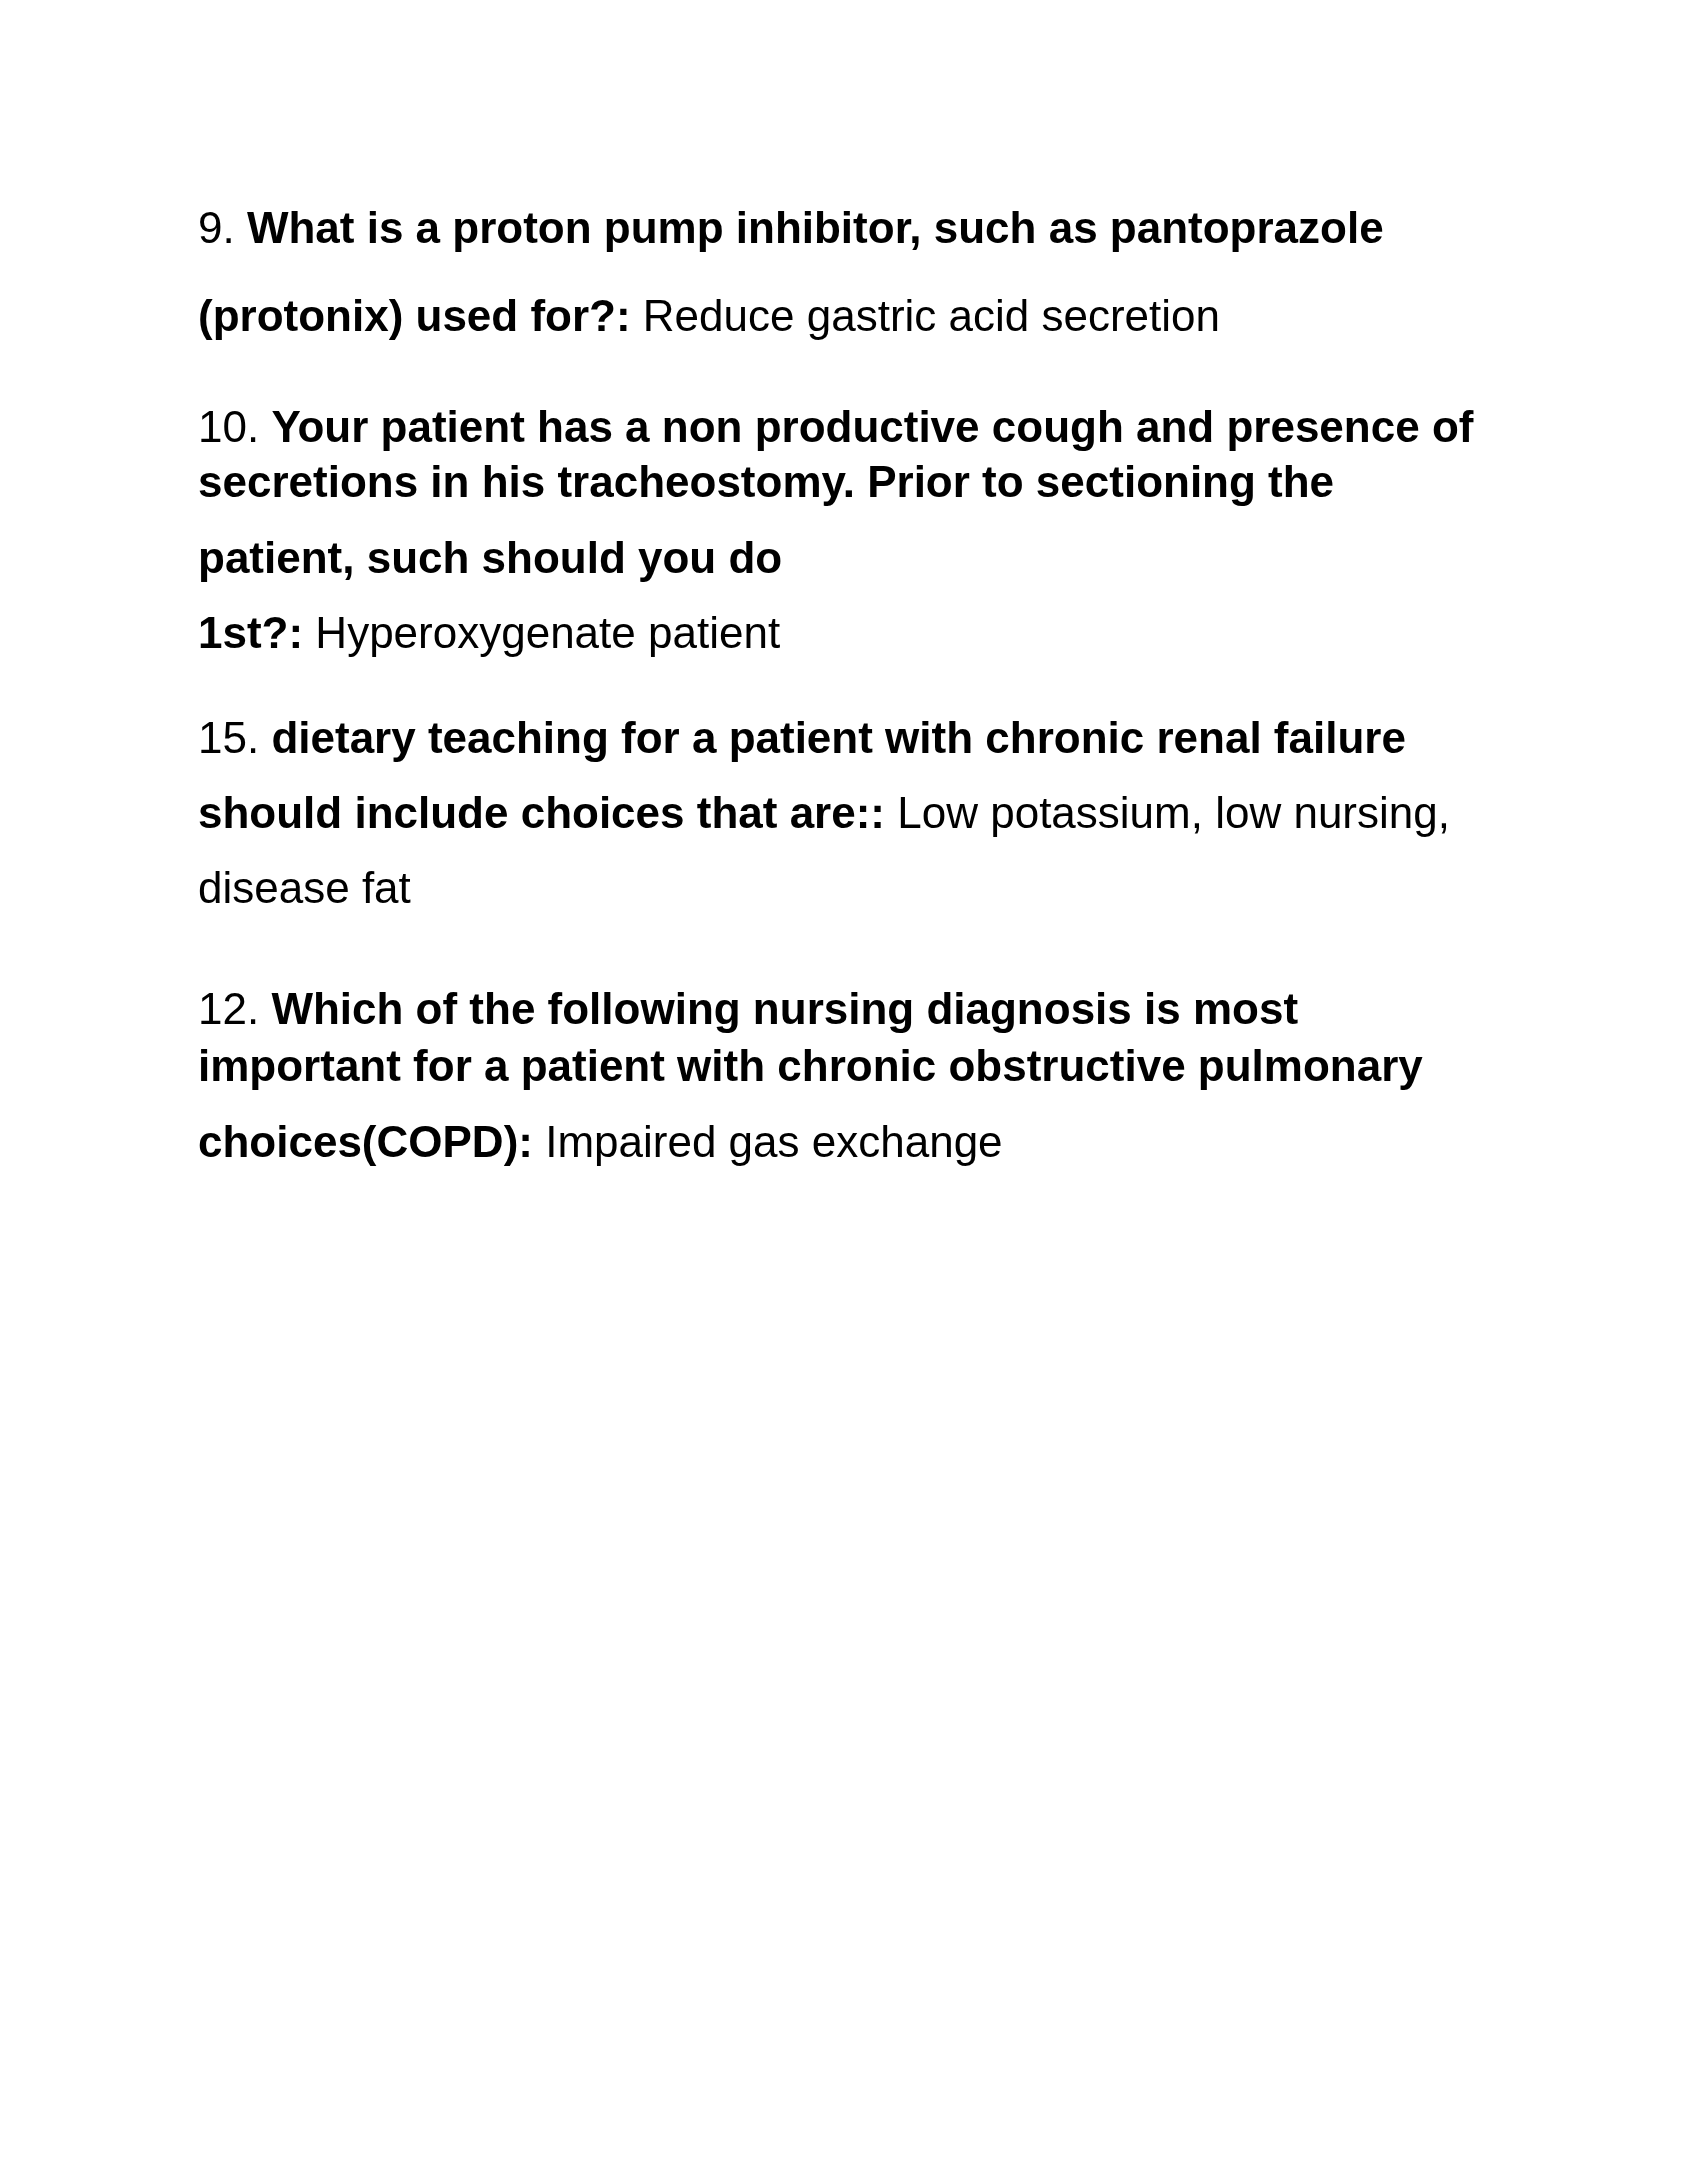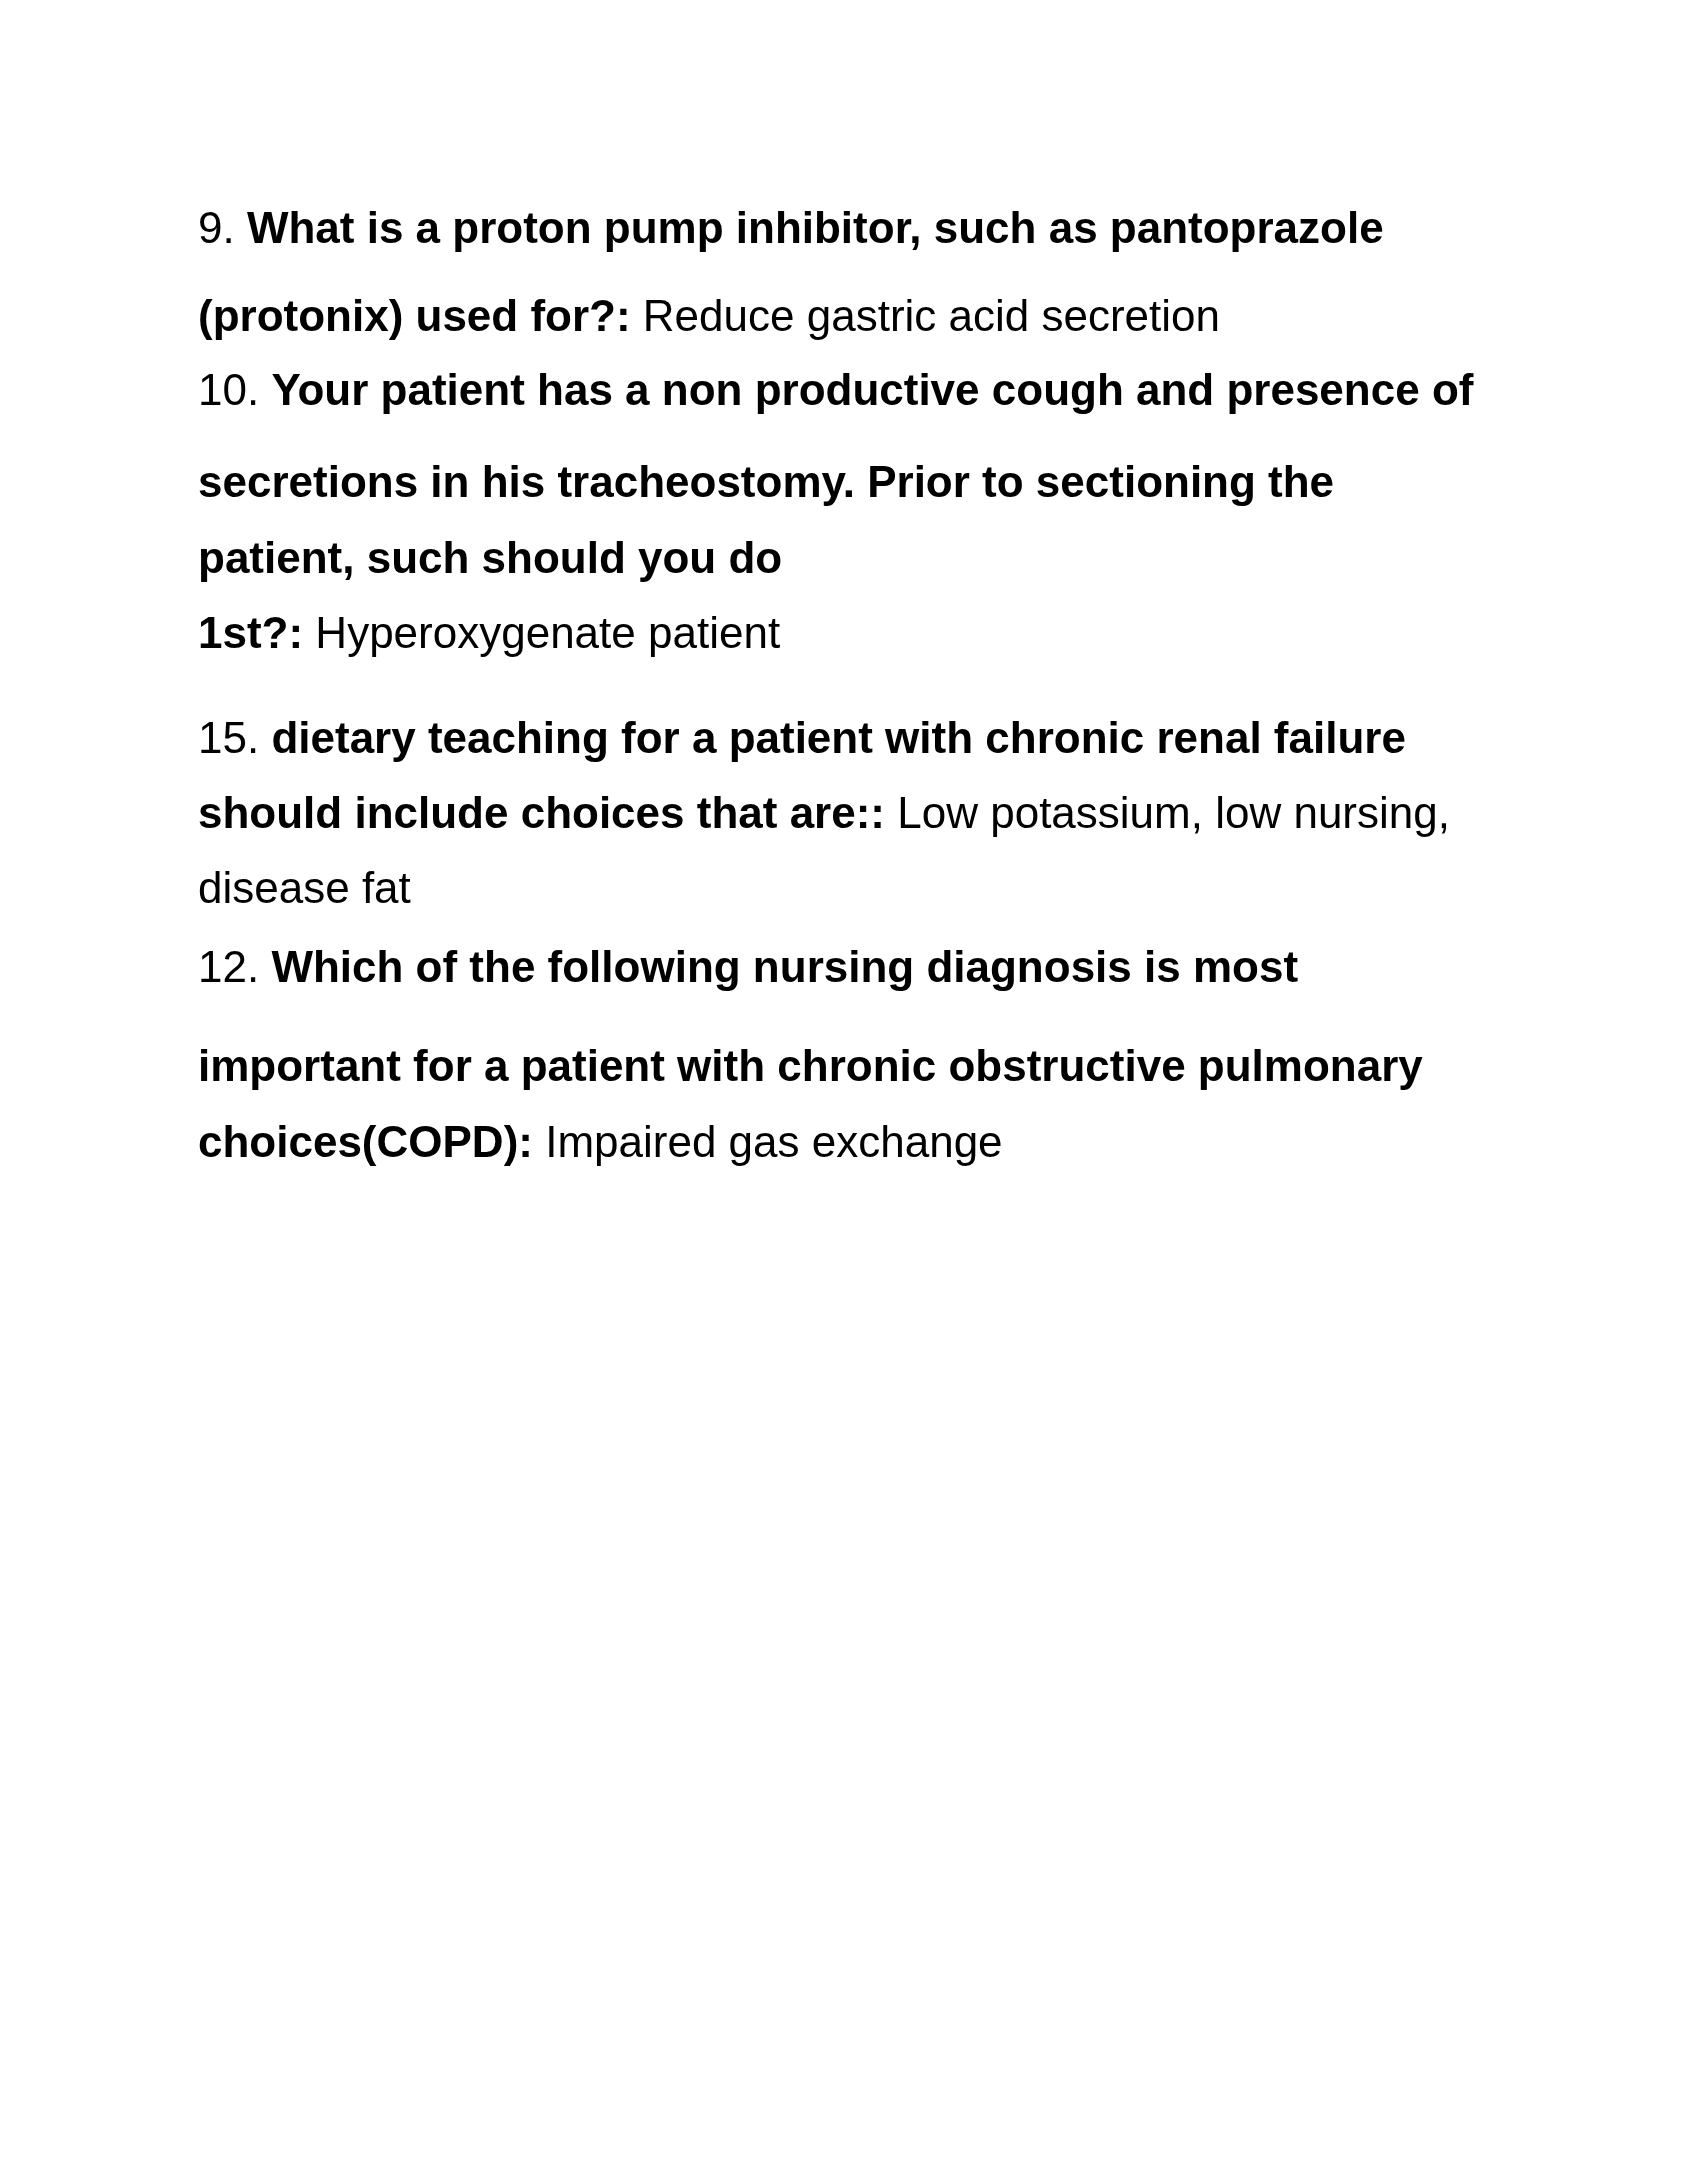"10. Your patient has a" div.line { top: 368px -> 405px }
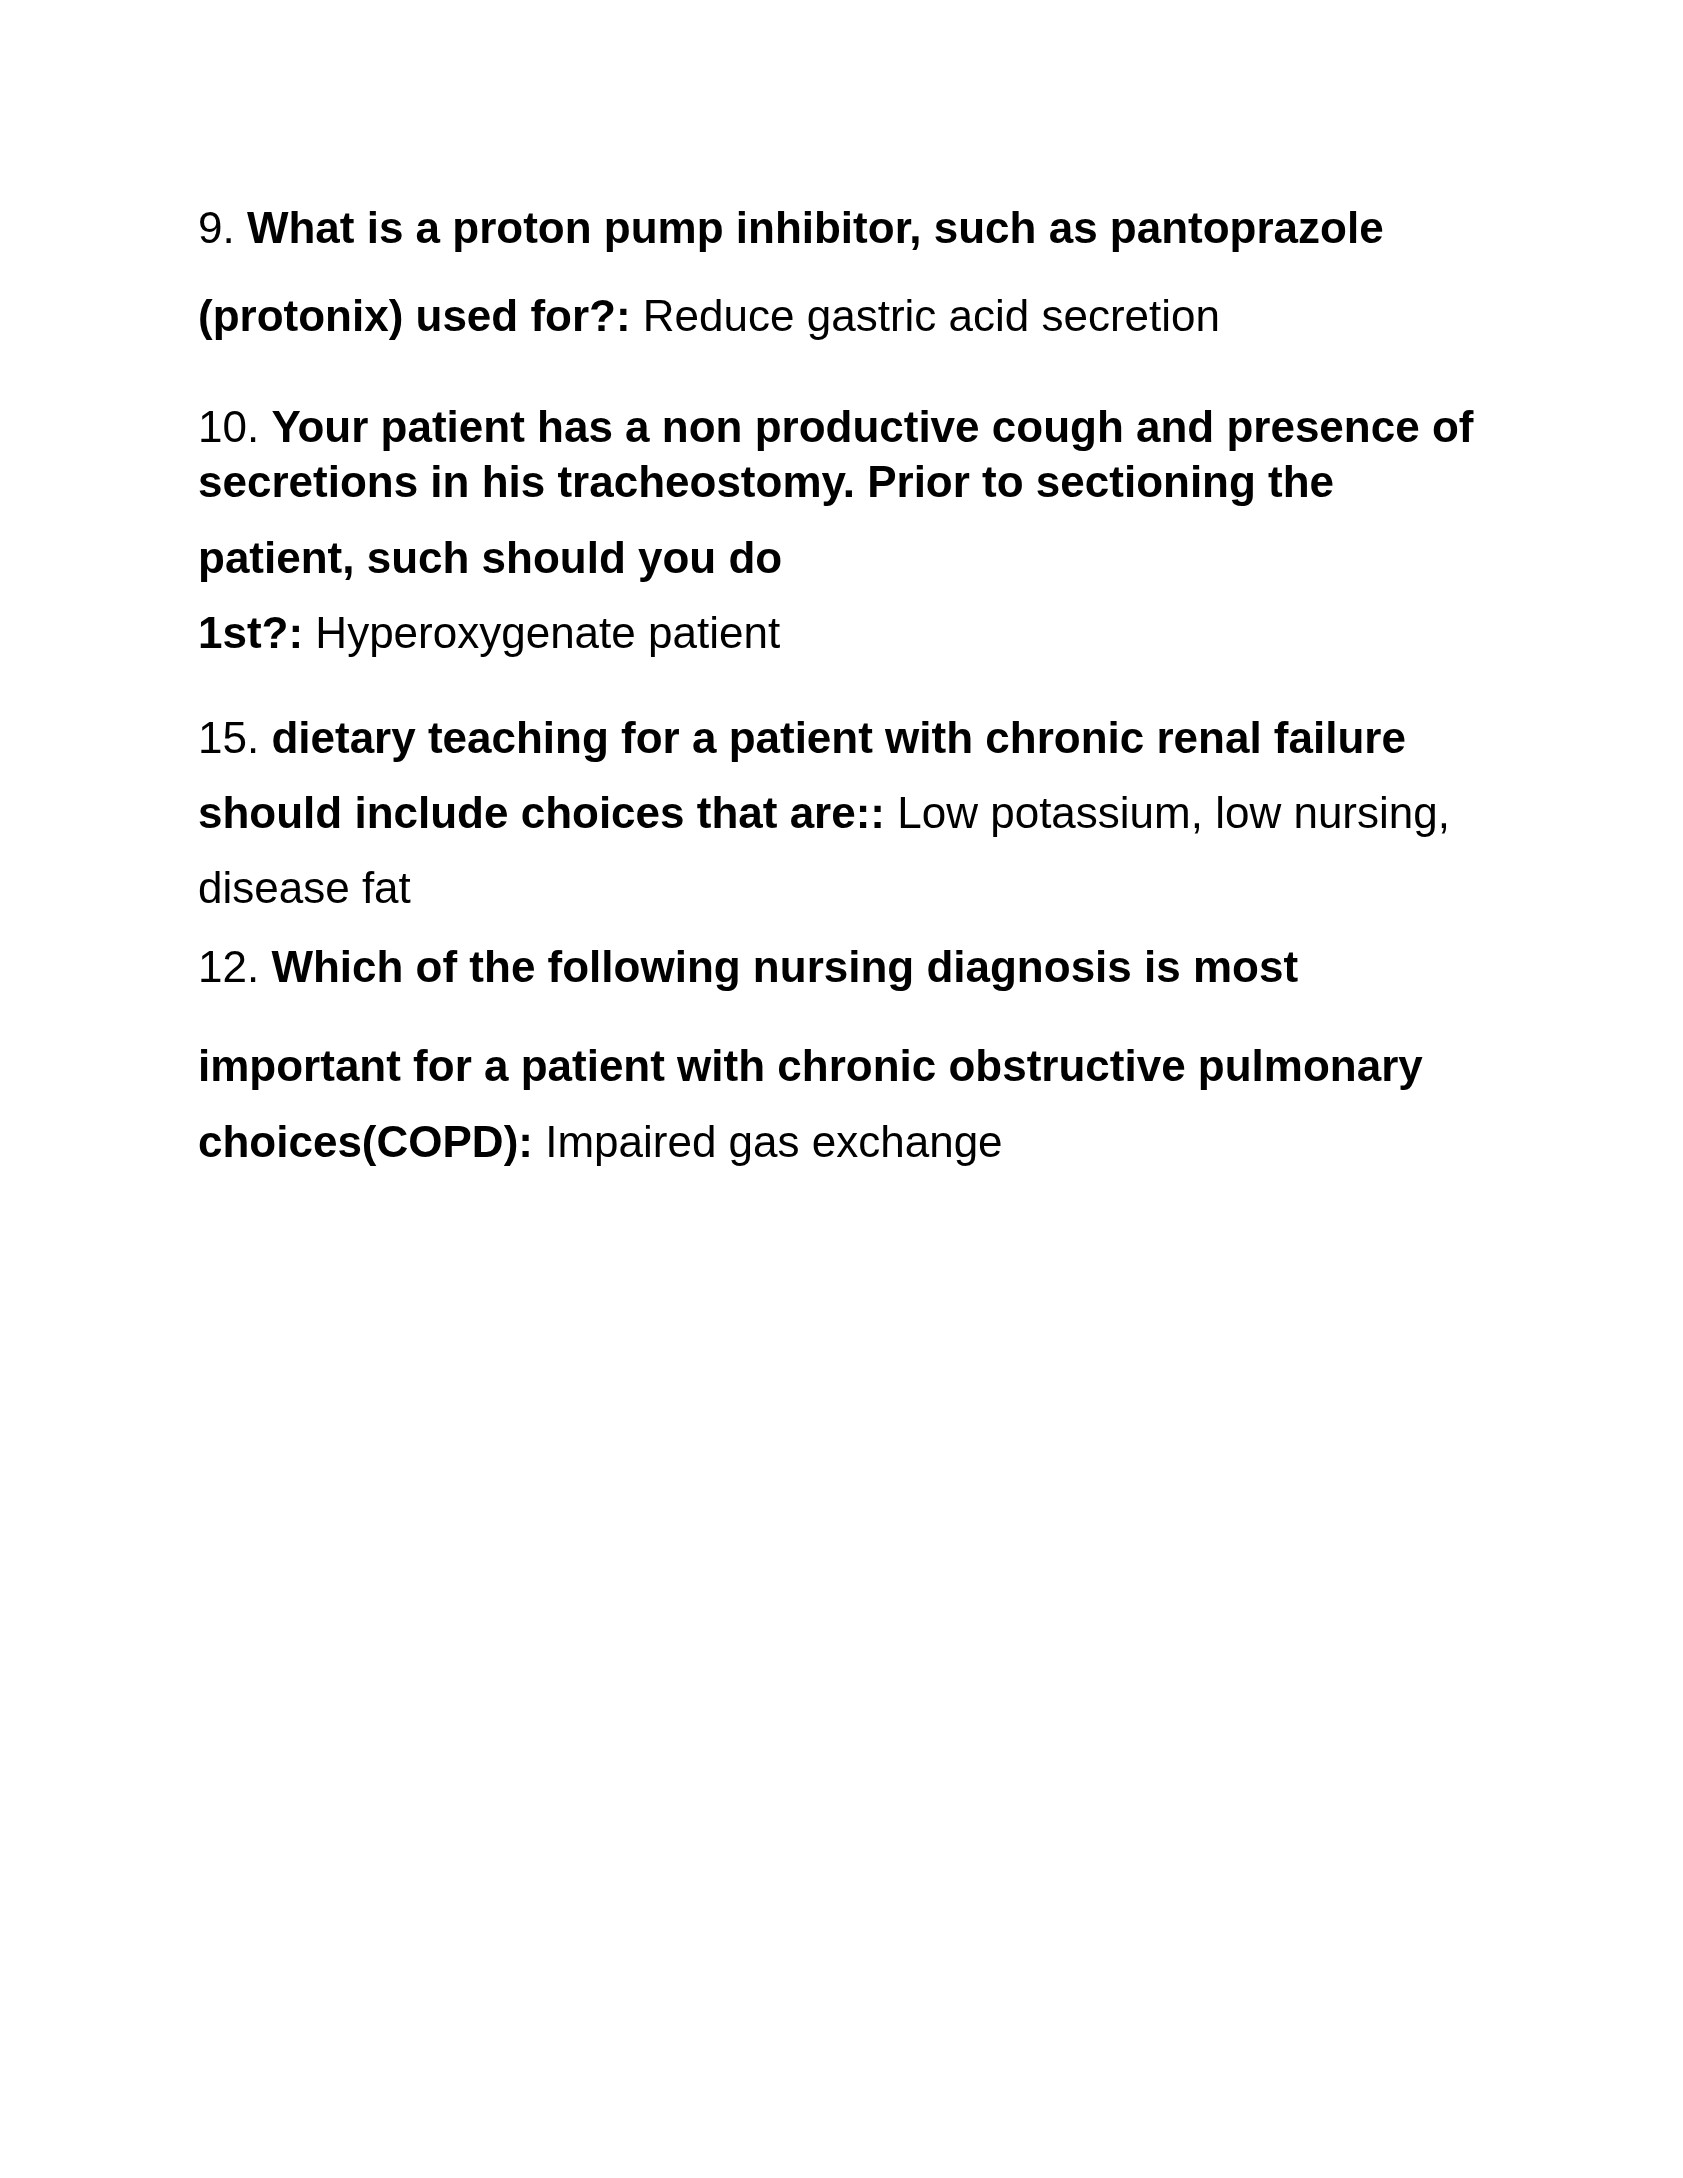"12. Which of the following" div.line { top: 945px -> 987px }
